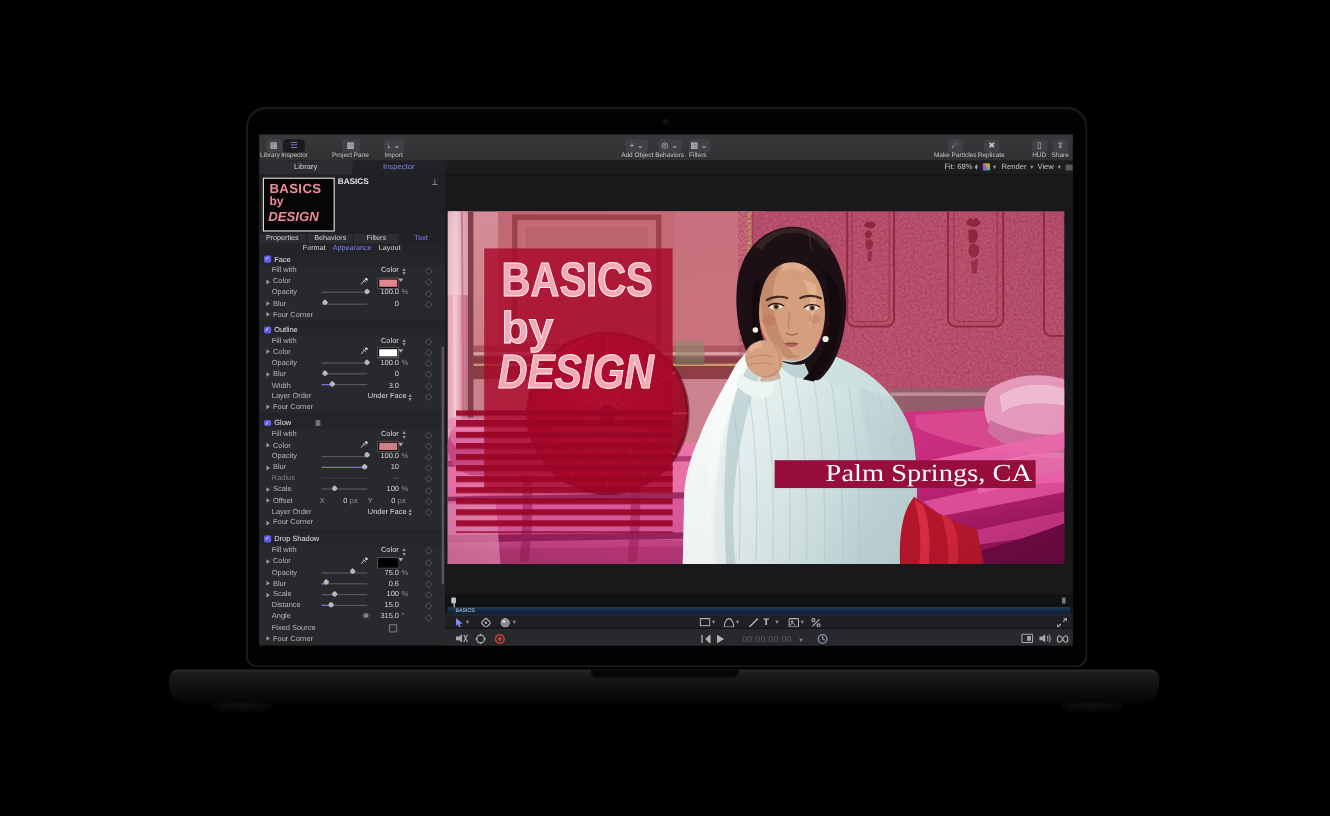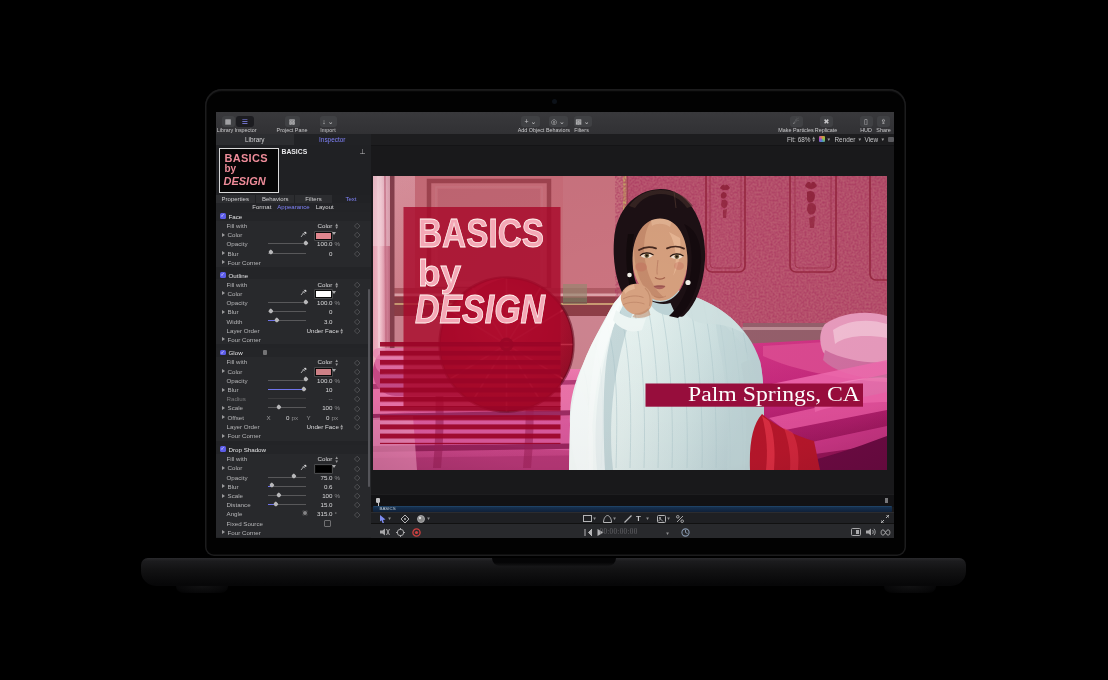"00:00:00:00" #tc { font-family: Liberation Serif, serif -> Liberation Sans, sans-serif; left: 229px -> 248px }
